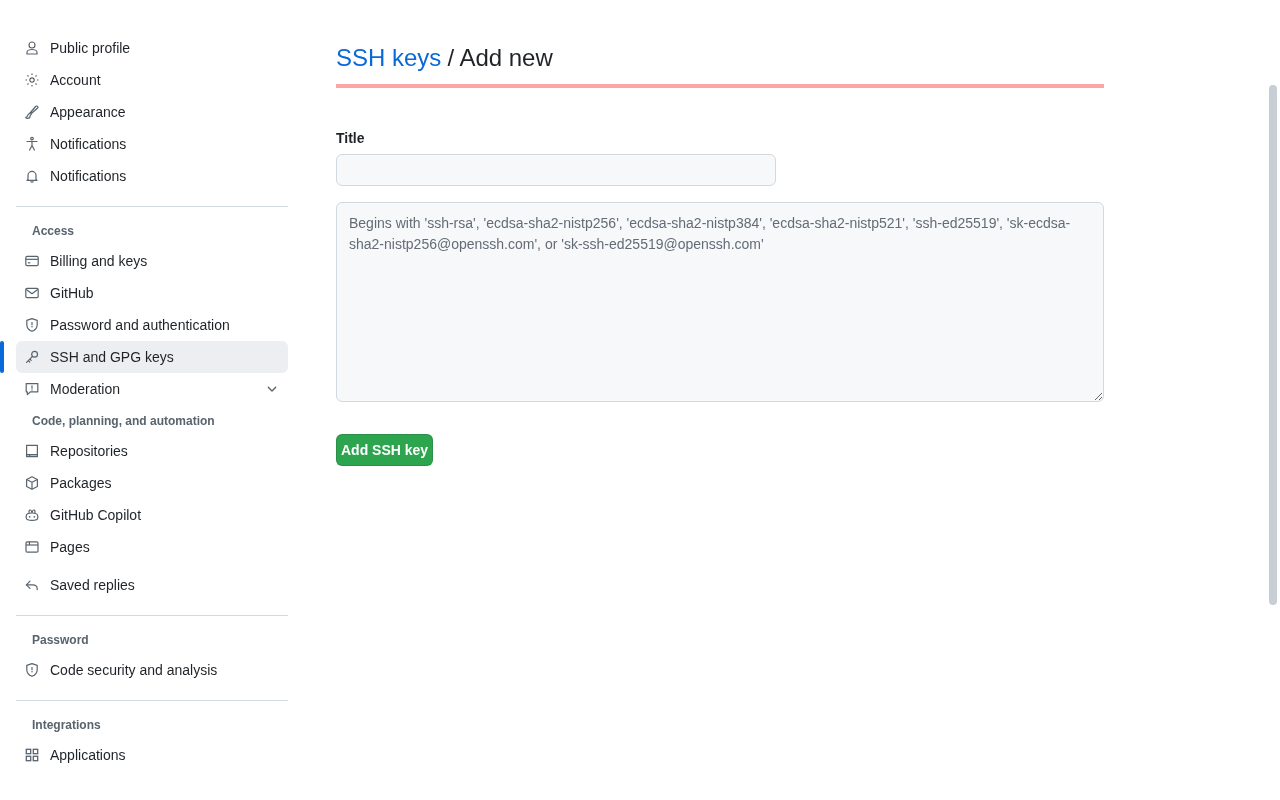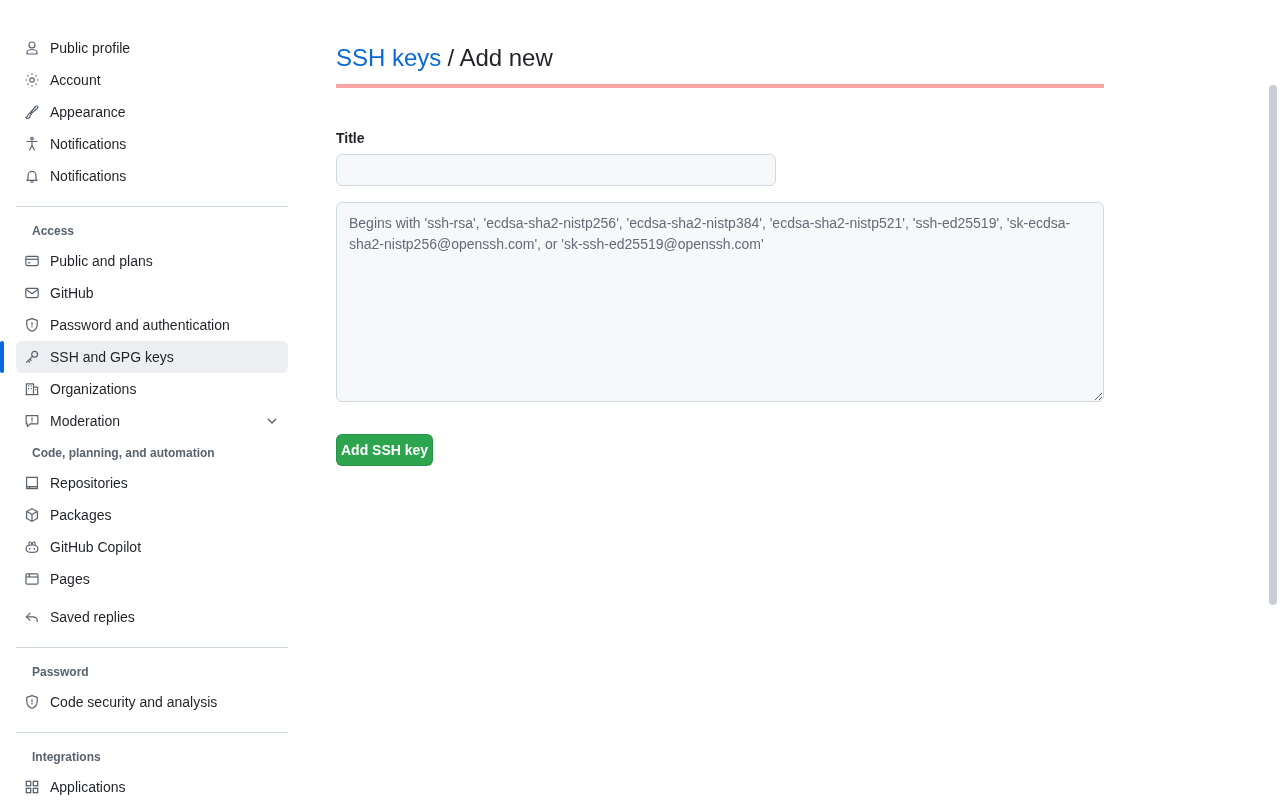"Public and plans" span.nav-label { text: Public and plans -> Billing and keys }
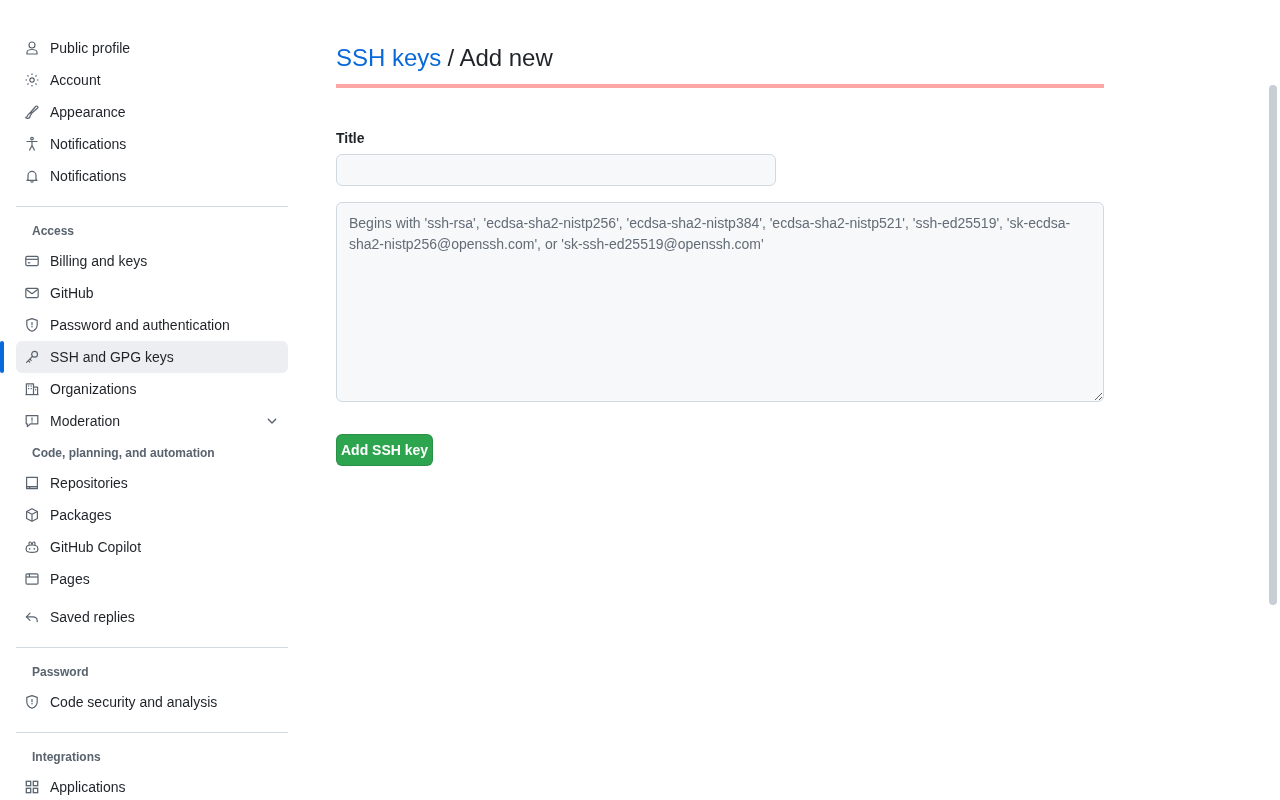"Organizations" div.nav-item { html: <div> <span> <svg> <g> <path></path> <path></path> <path></path> </g> <g> <rect></rect> <rect></rect> <rect></rect> <rect></rect> <rect></rect> </g> </svg> </span> <span>Organizations</span> </div> -> none }
